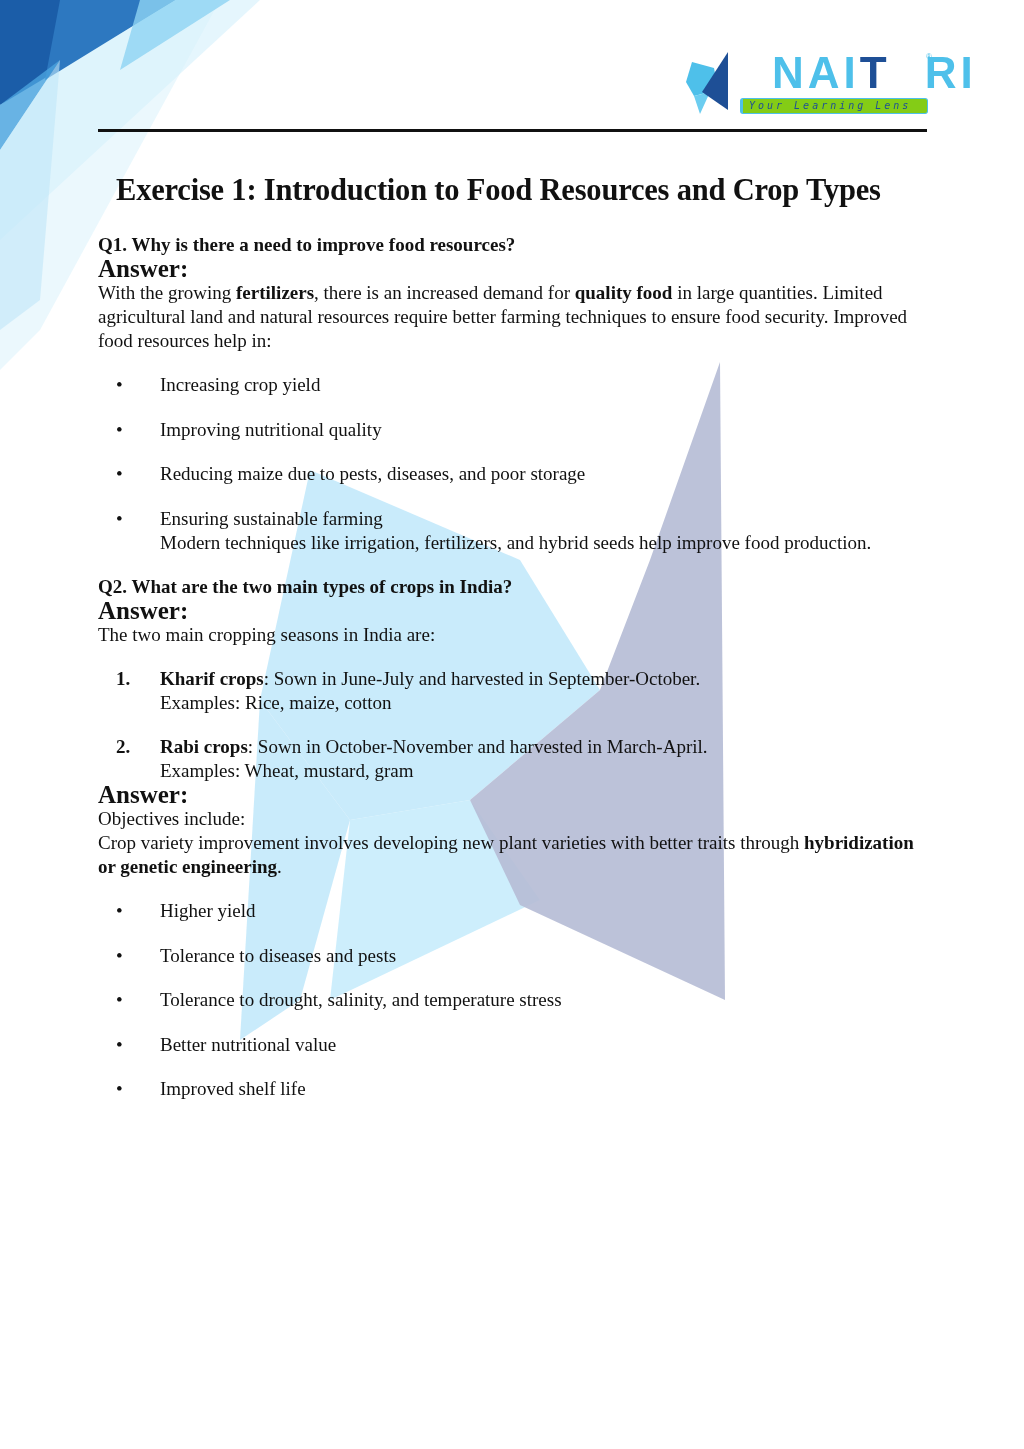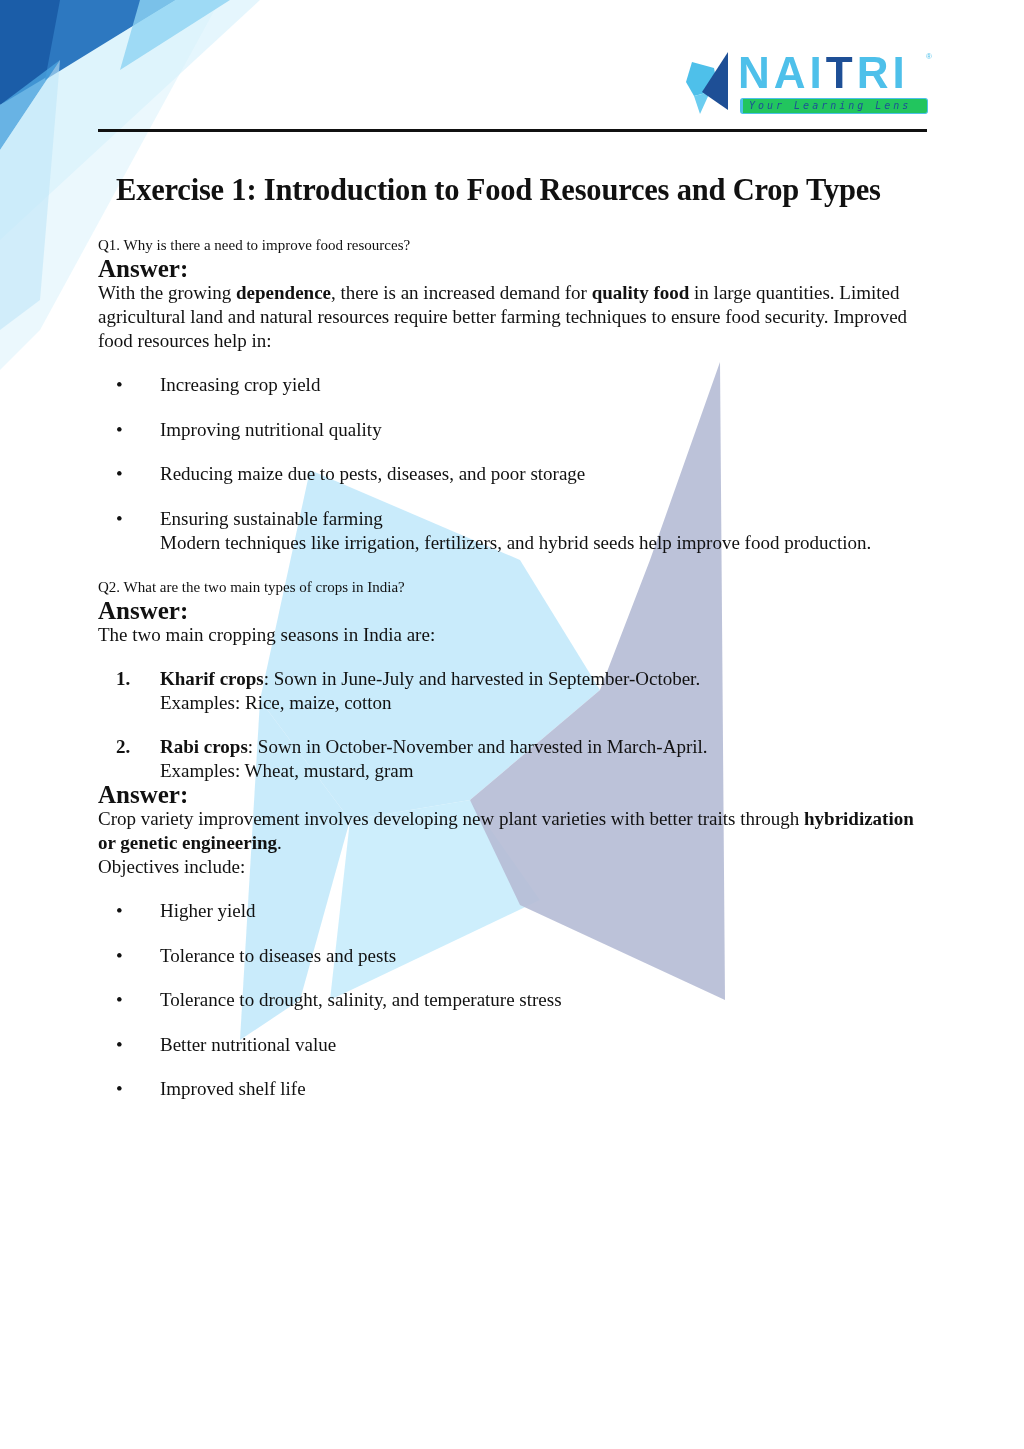"NAI" .logo-word .lw-a { margin-left: none -> 34px }
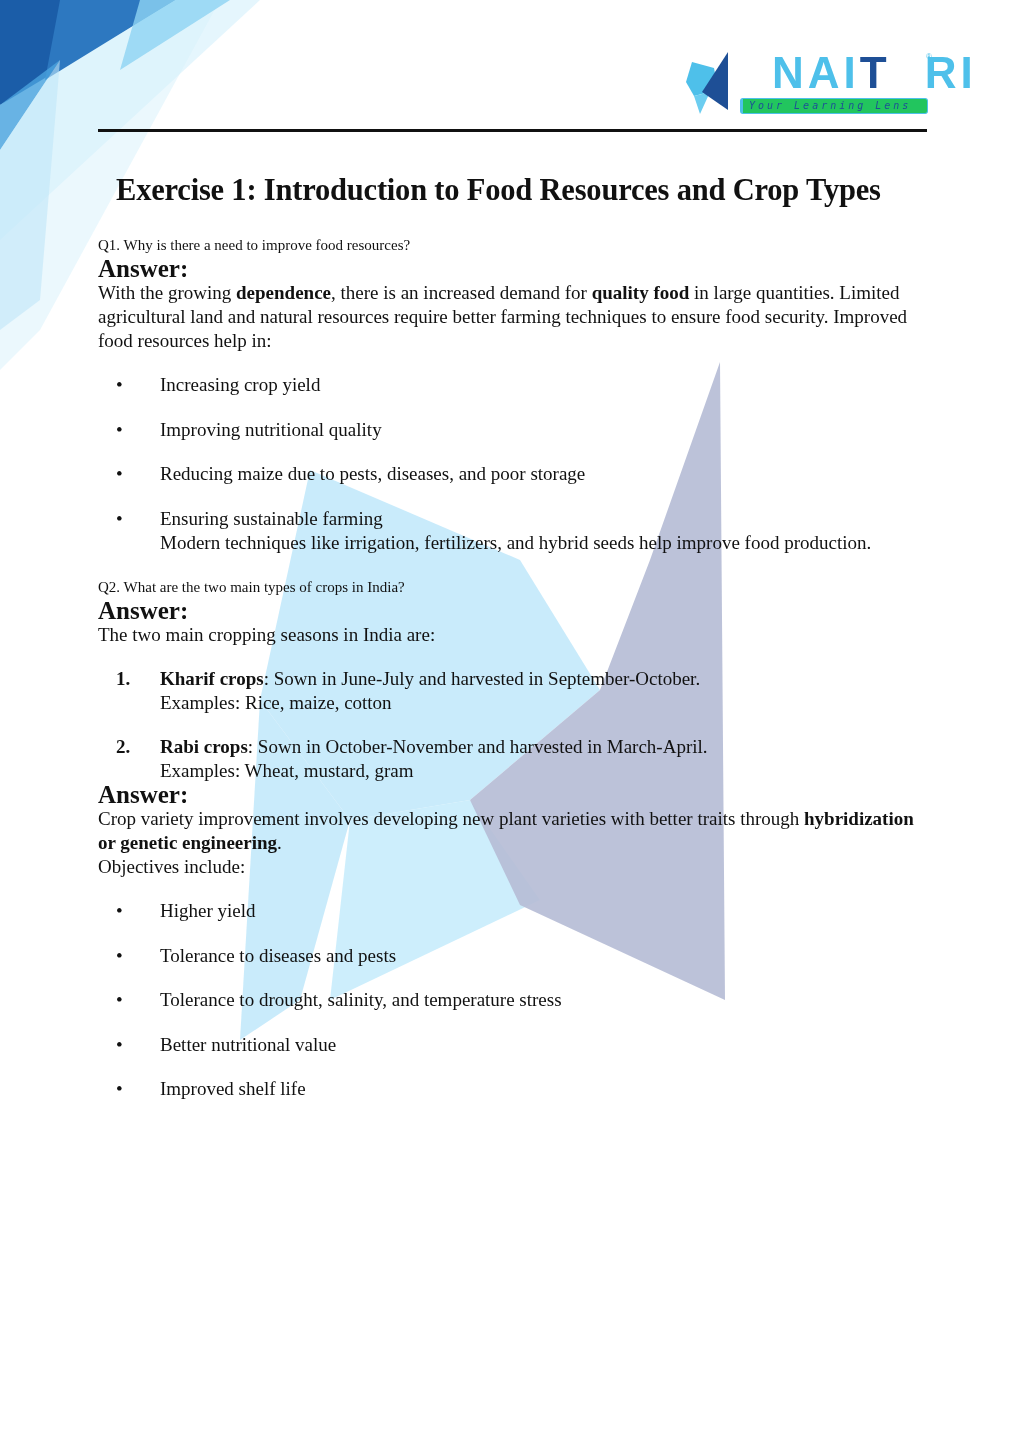"Your Learning Lens" .logo-tag { background: #22c55e -> #84cc16 }
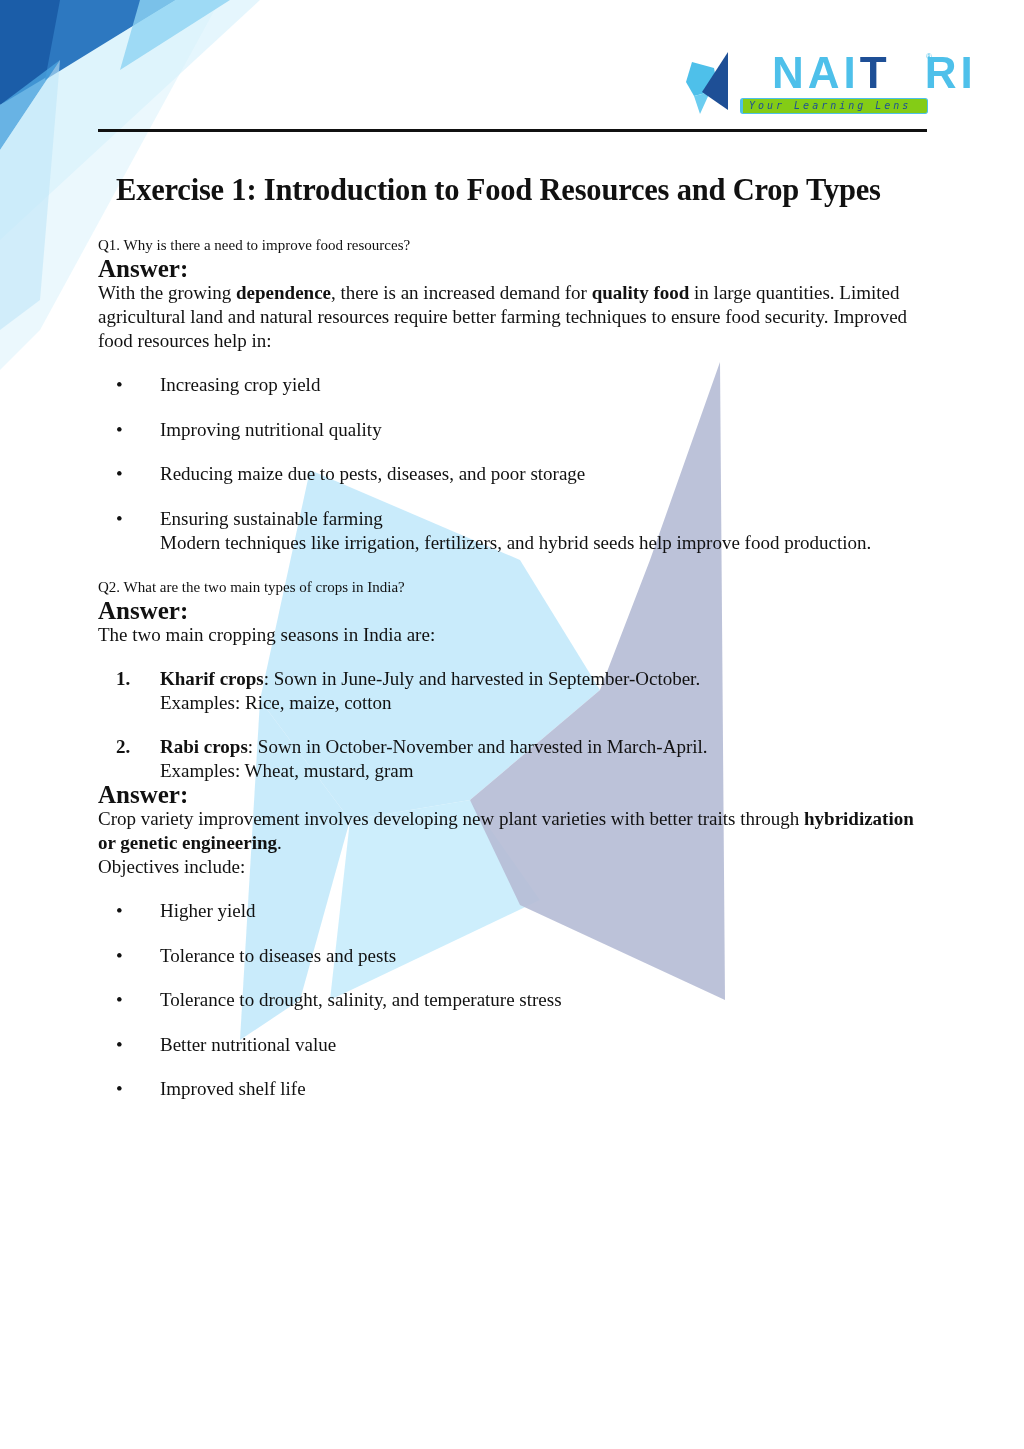"Q1. Why is there a" .q { font-size: 15px -> 19px; font-weight: normal -> bold }
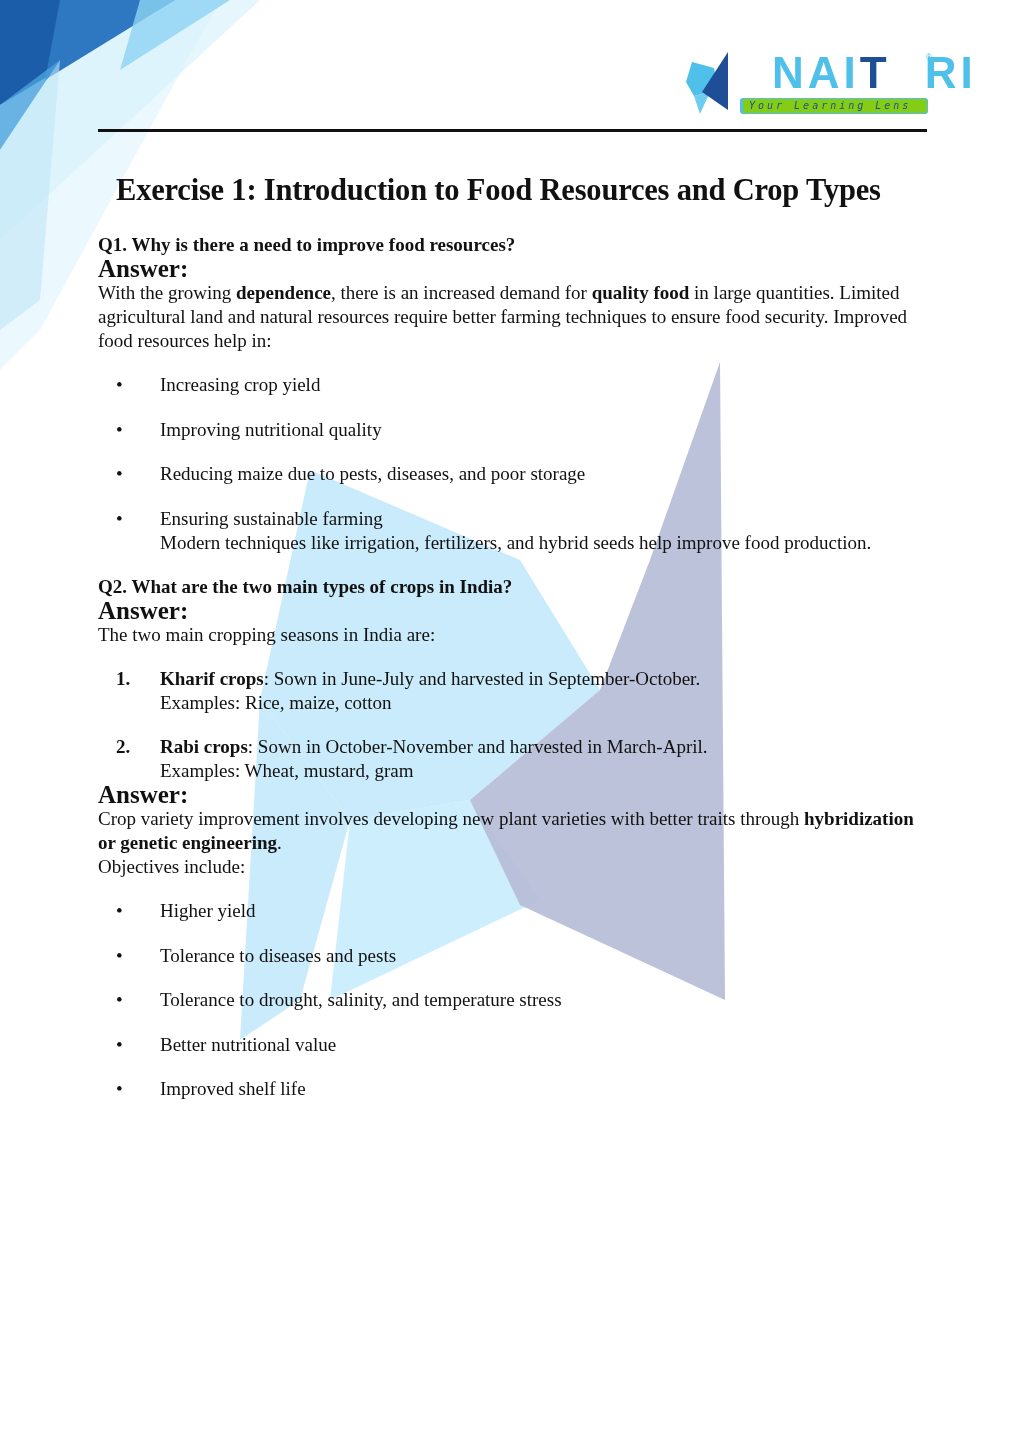"dependence" b { text: dependence -> fertilizers }
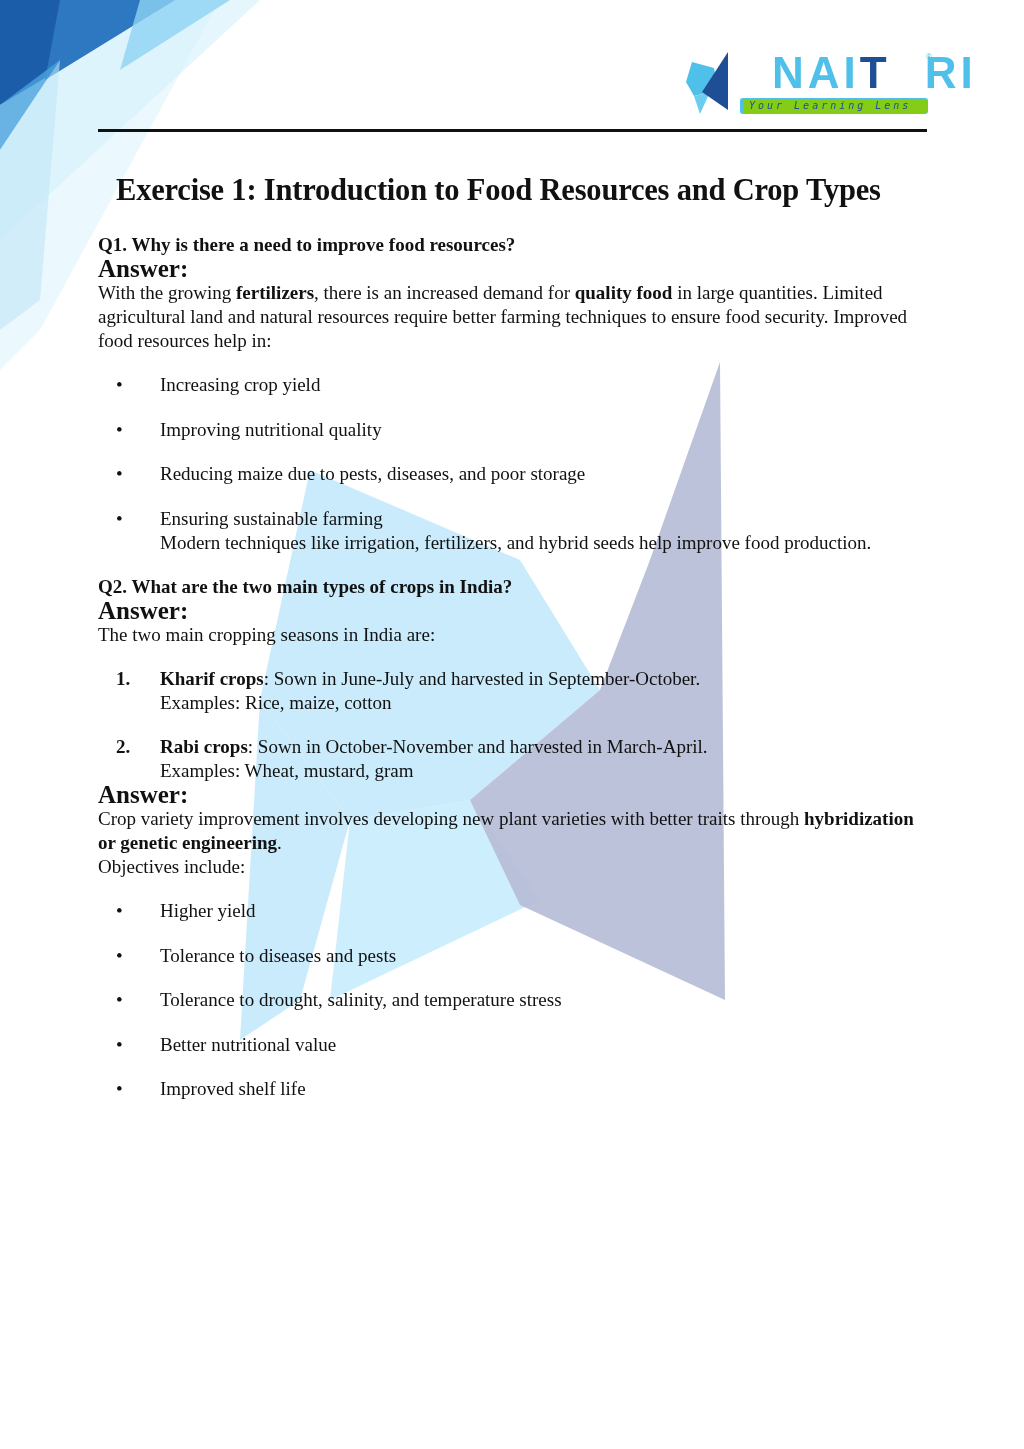"Crop variety improvement involves" p { order: before "Objectives include:" -> after "Objectives include:" }
